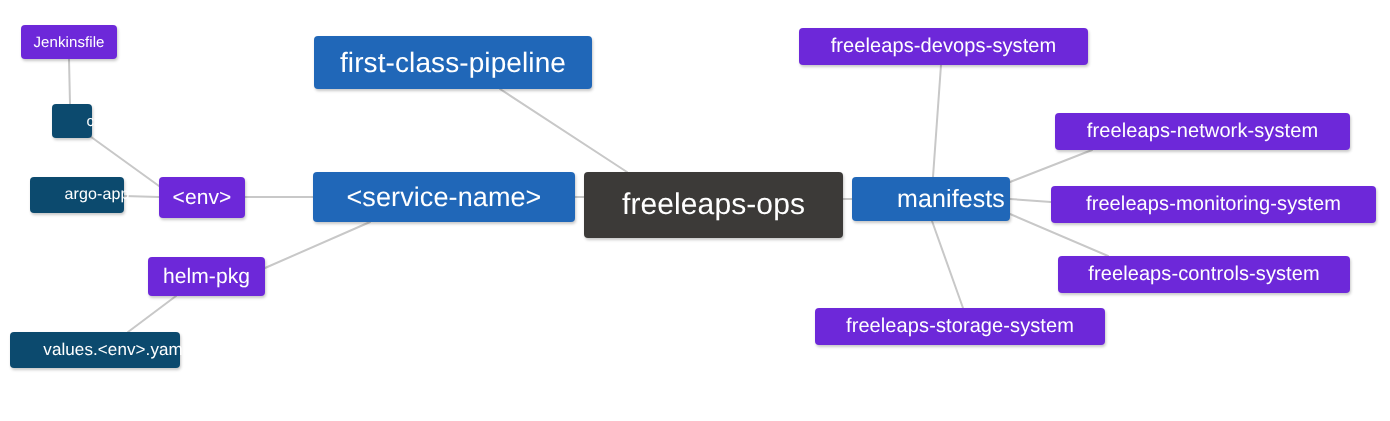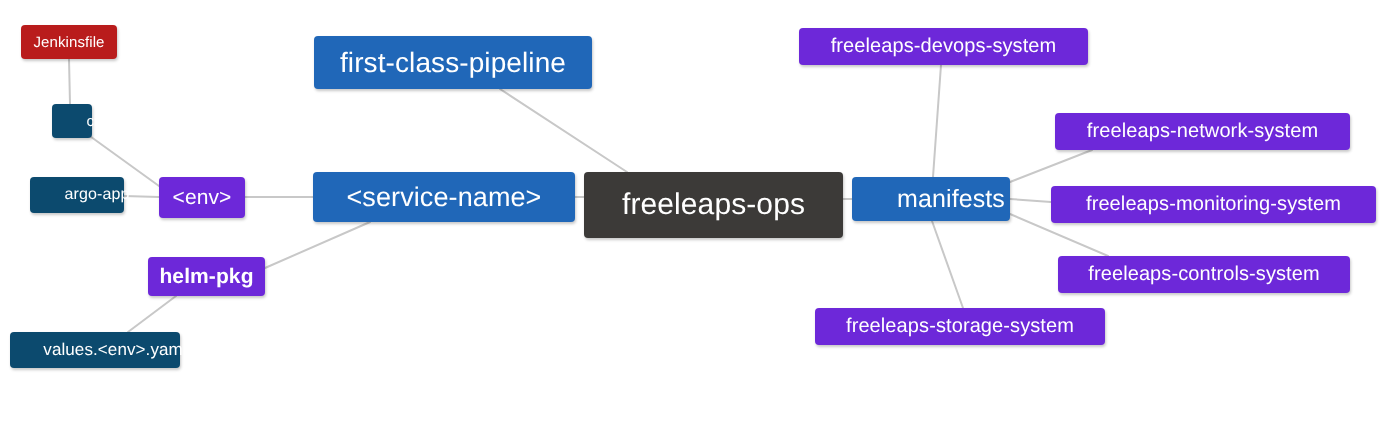"Jenkinsfile" .n-orange { background: #b91c1c -> #6d28d9 }
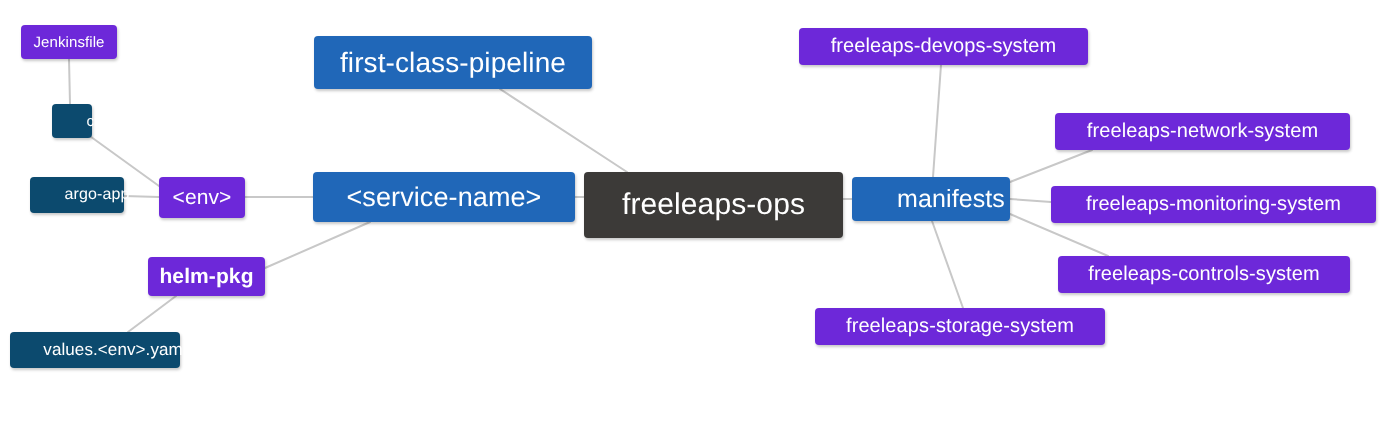"helm-pkg" div.node { font-weight: bold -> none }
